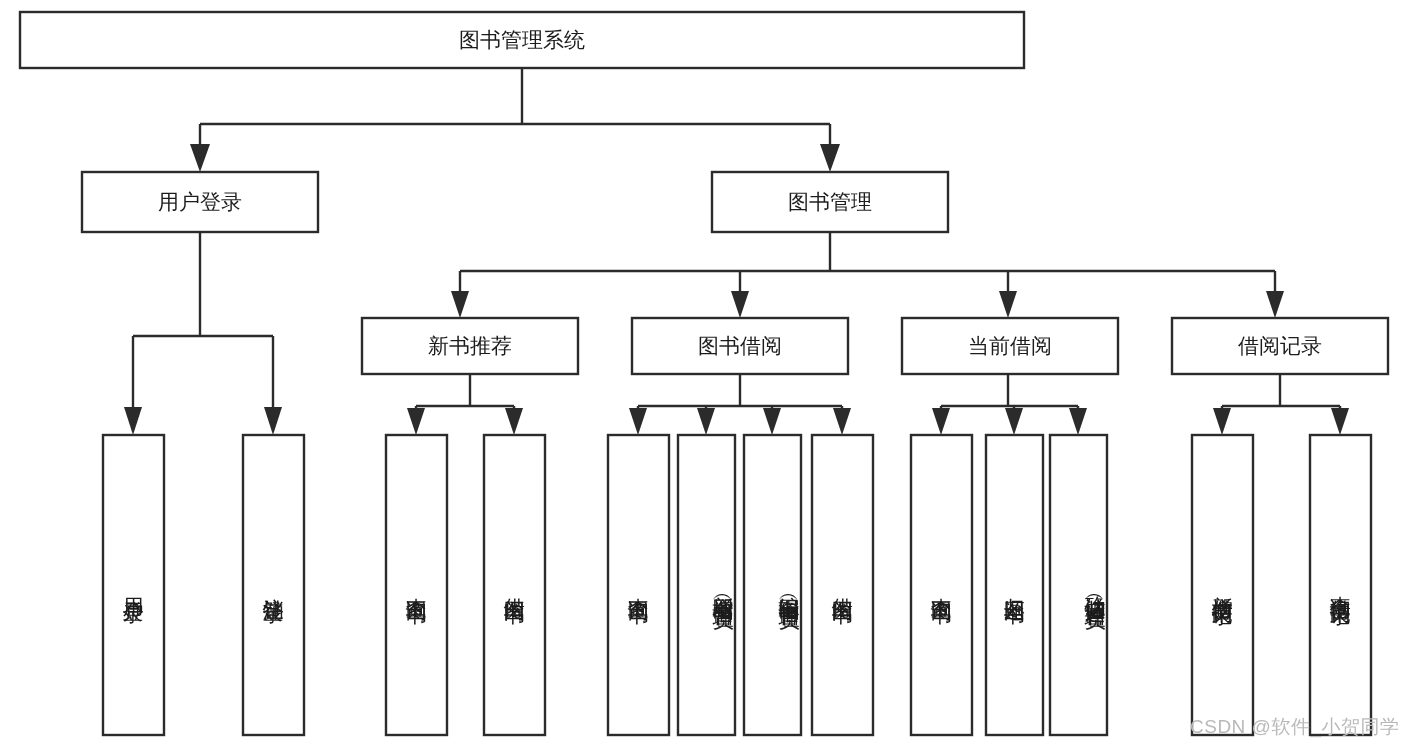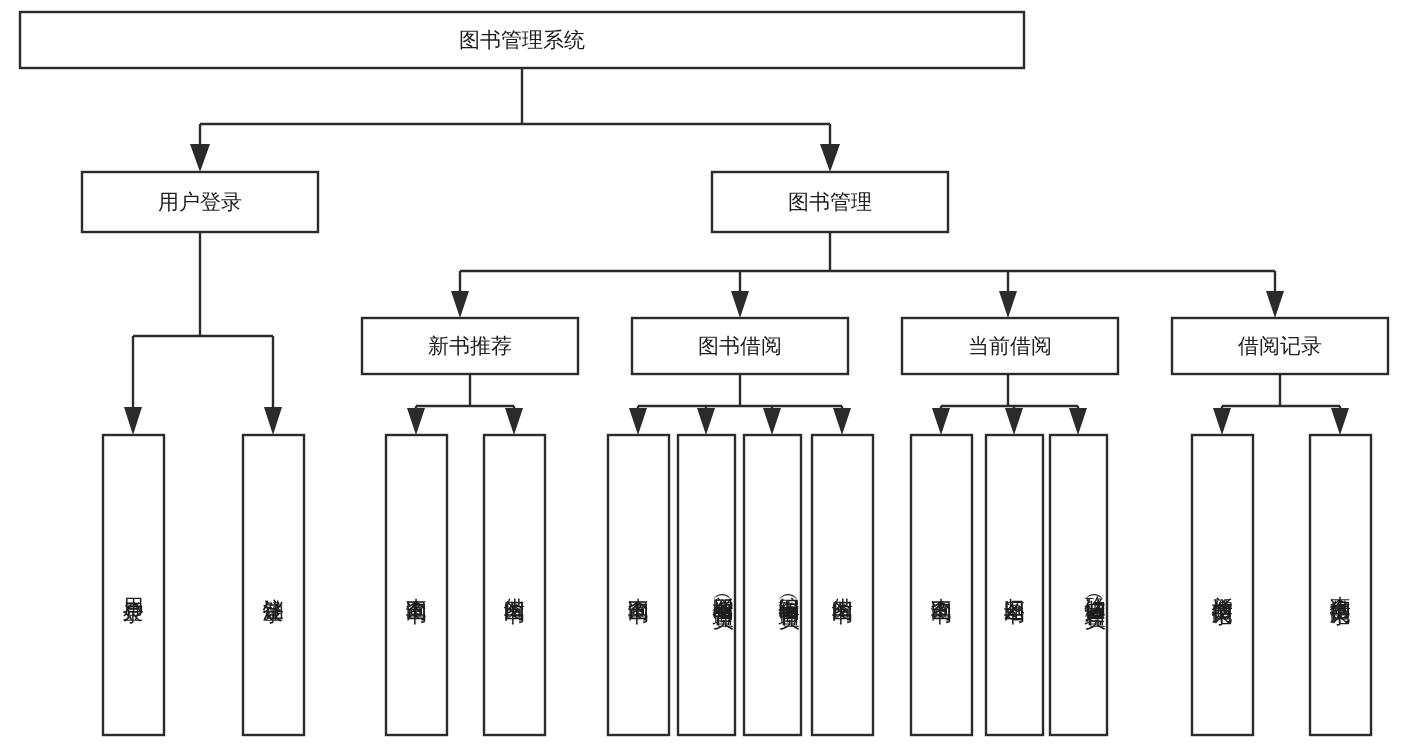"CSDN @软件_小贺同学" div.watermark { html: none -> <div>CSDN @软件_小贺同学</div> }
